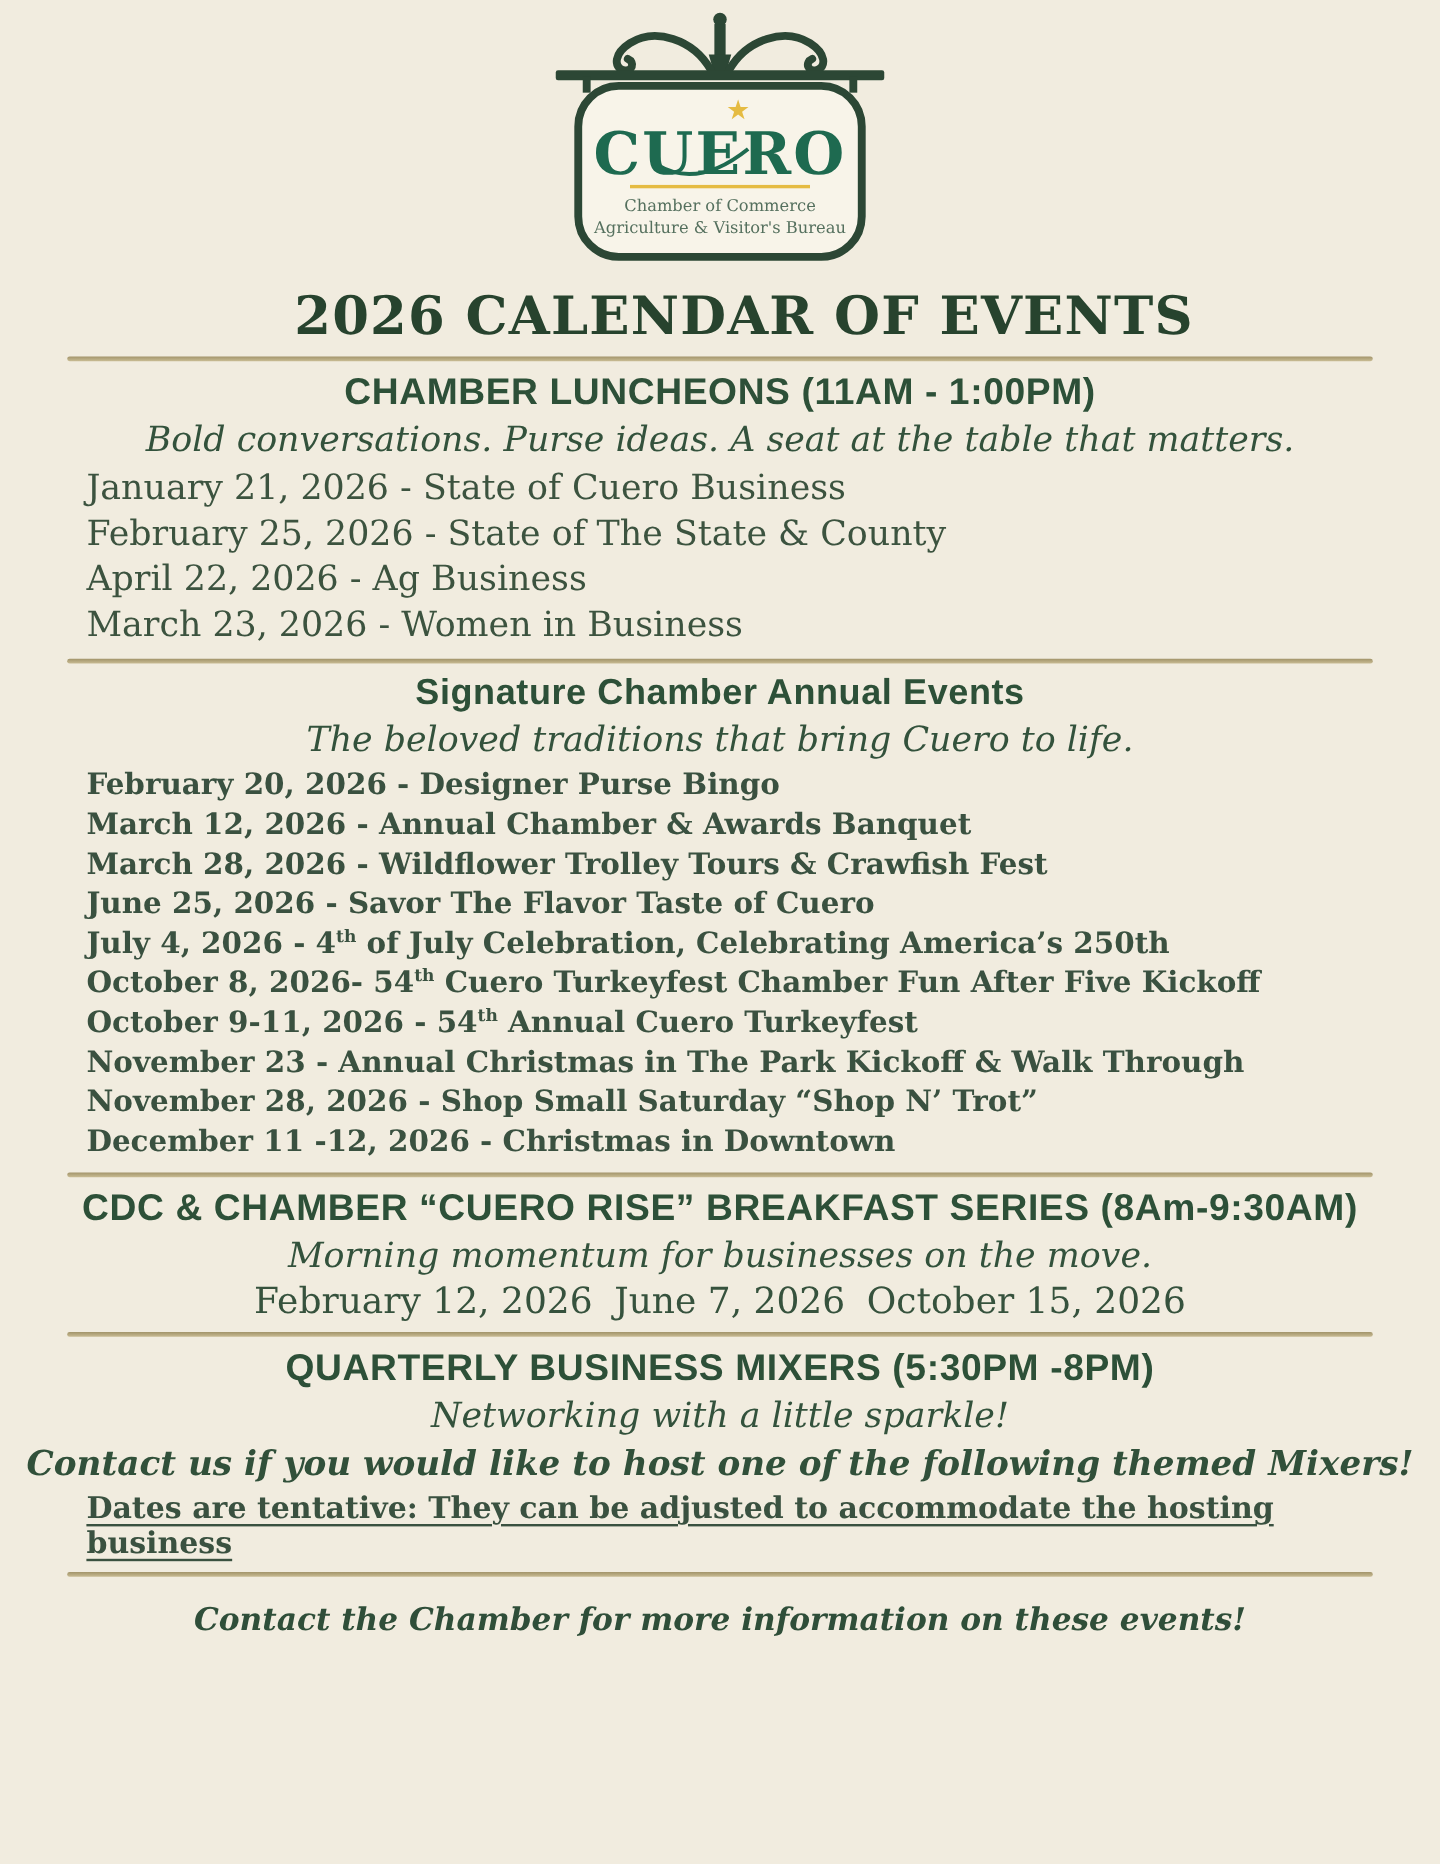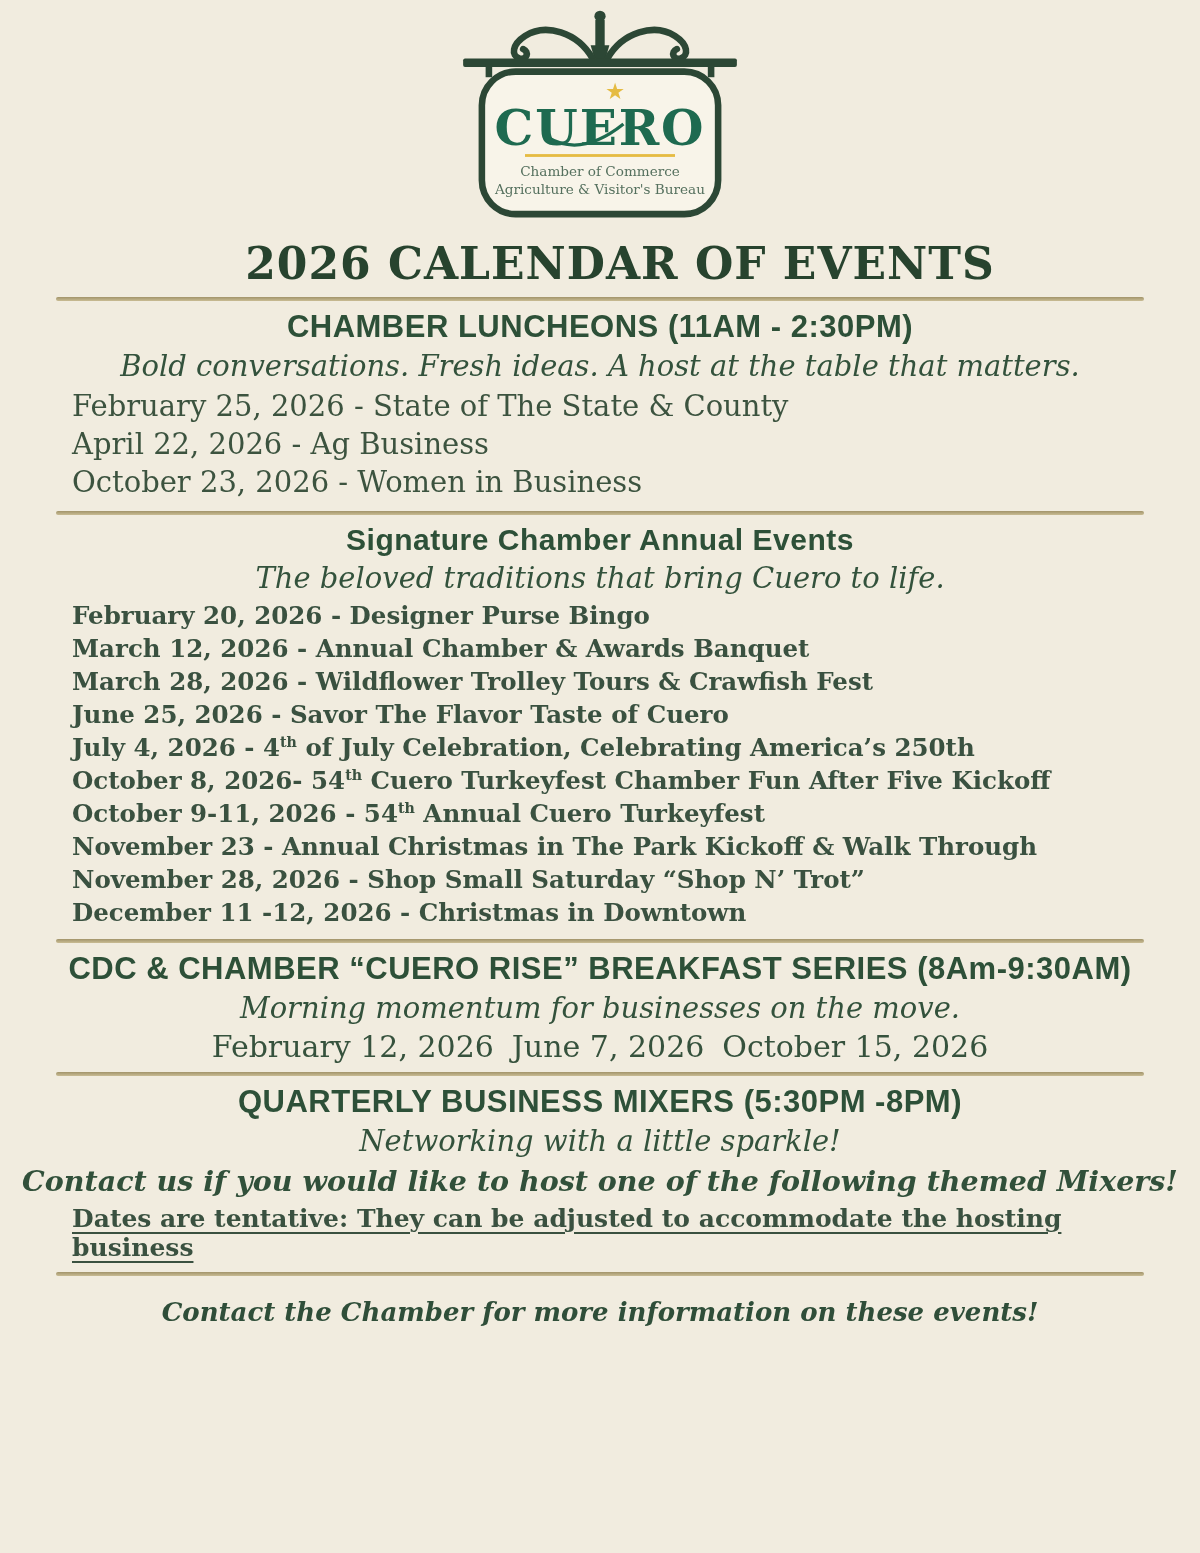"CHAMBER LUNCHEONS (11AM - 2:30PM)" h2.section-heading { text: 2:30PM -> 1:00PM }
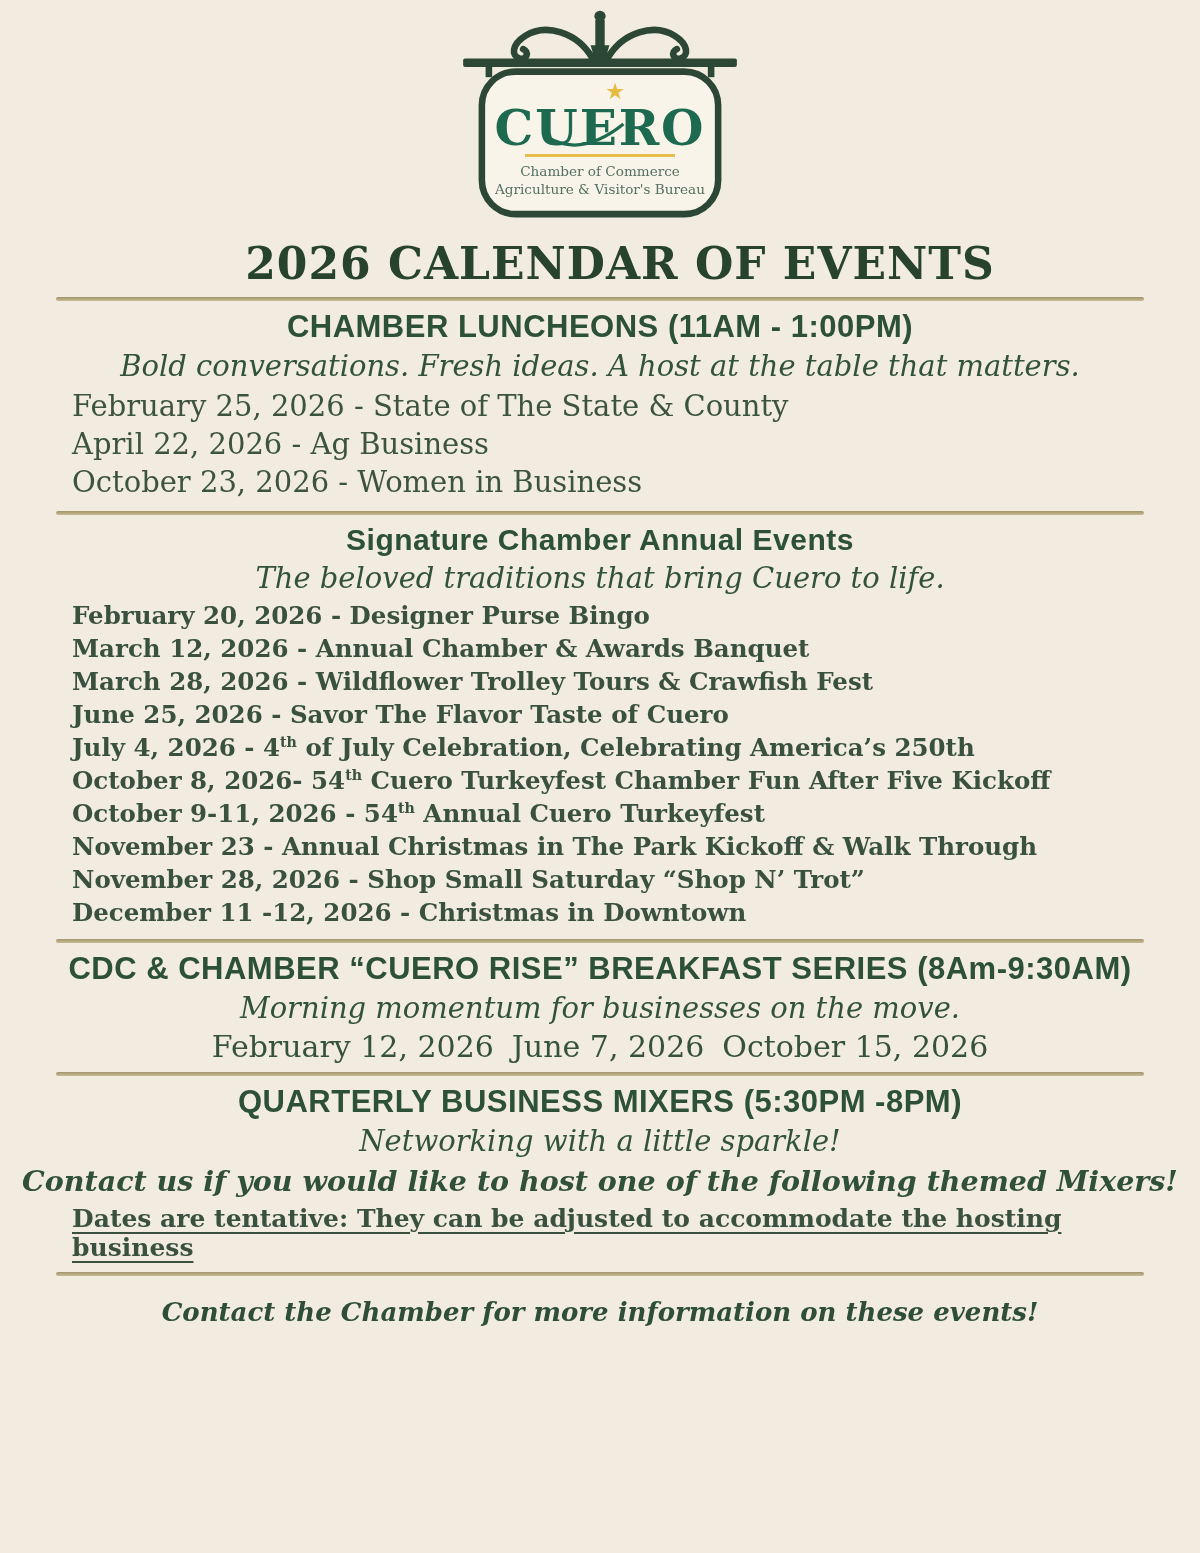"Bold conversations. Fresh ideas. A" p.tagline { text: Fresh ideas. A host -> Purse ideas. A seat }
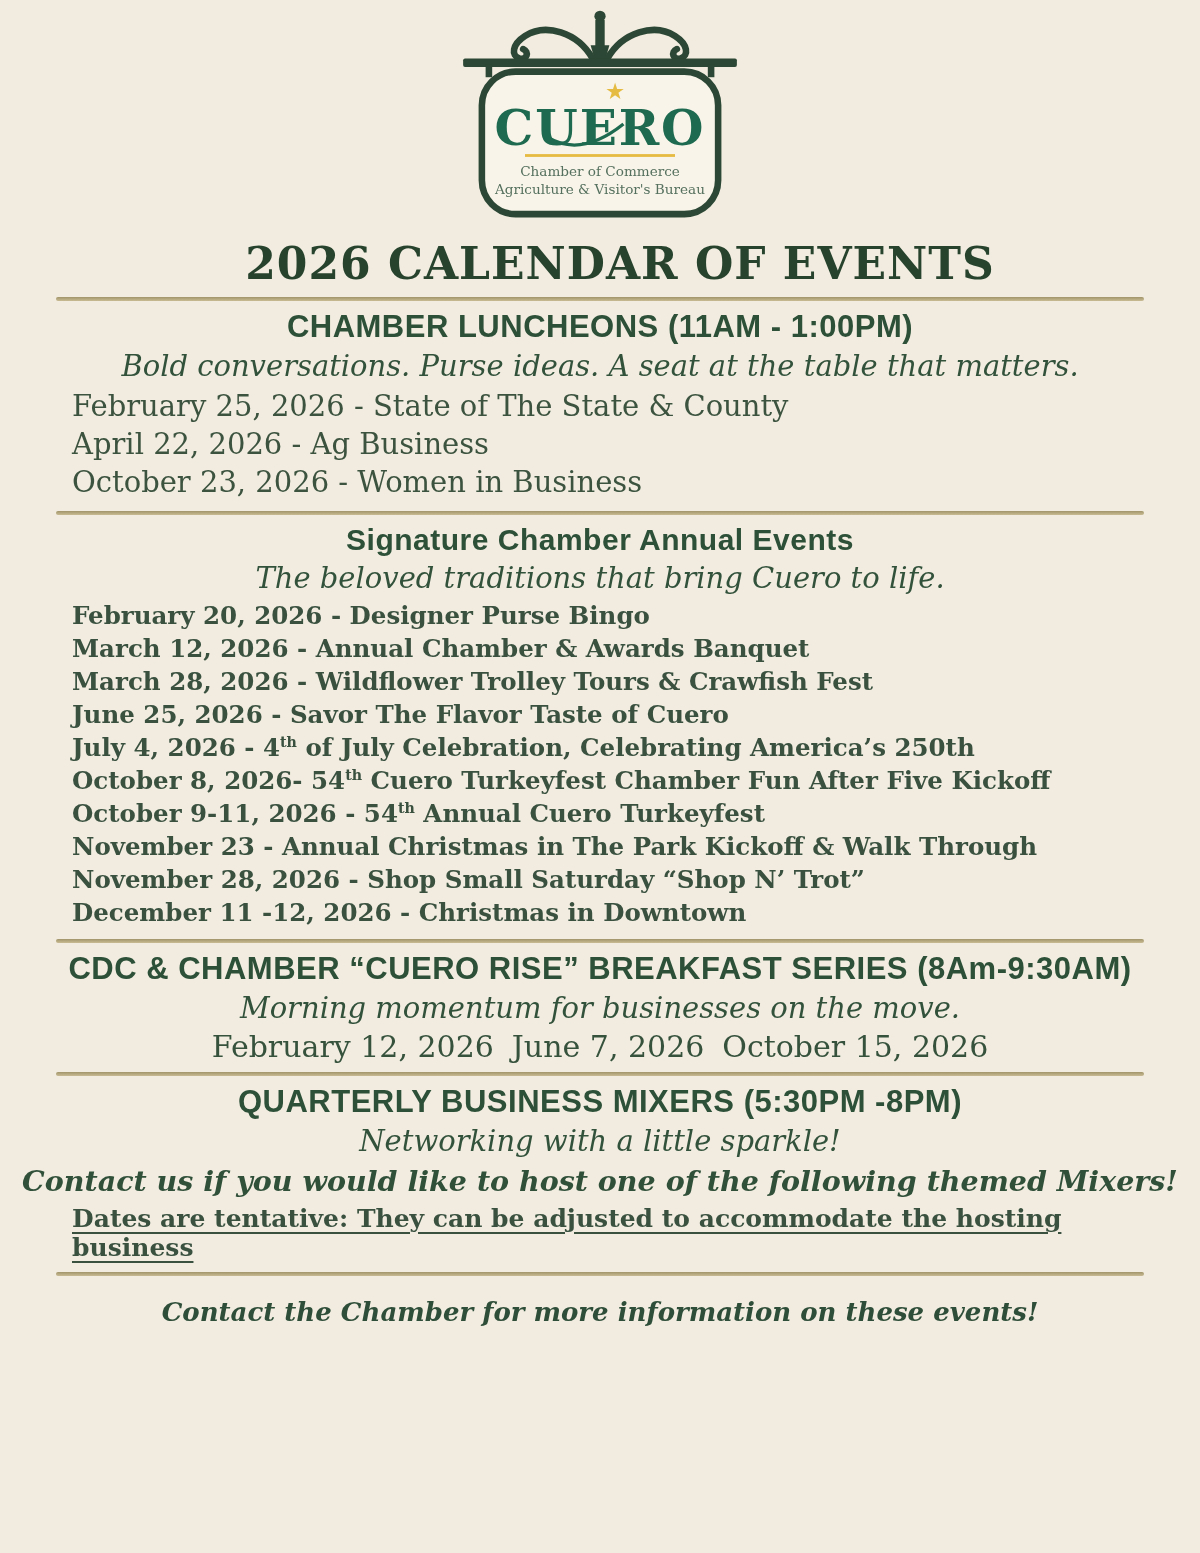"January 21, 2026 - State" div.event-line { html: none -> <div>January 21, 2026 - State of Cuero Business</div> }
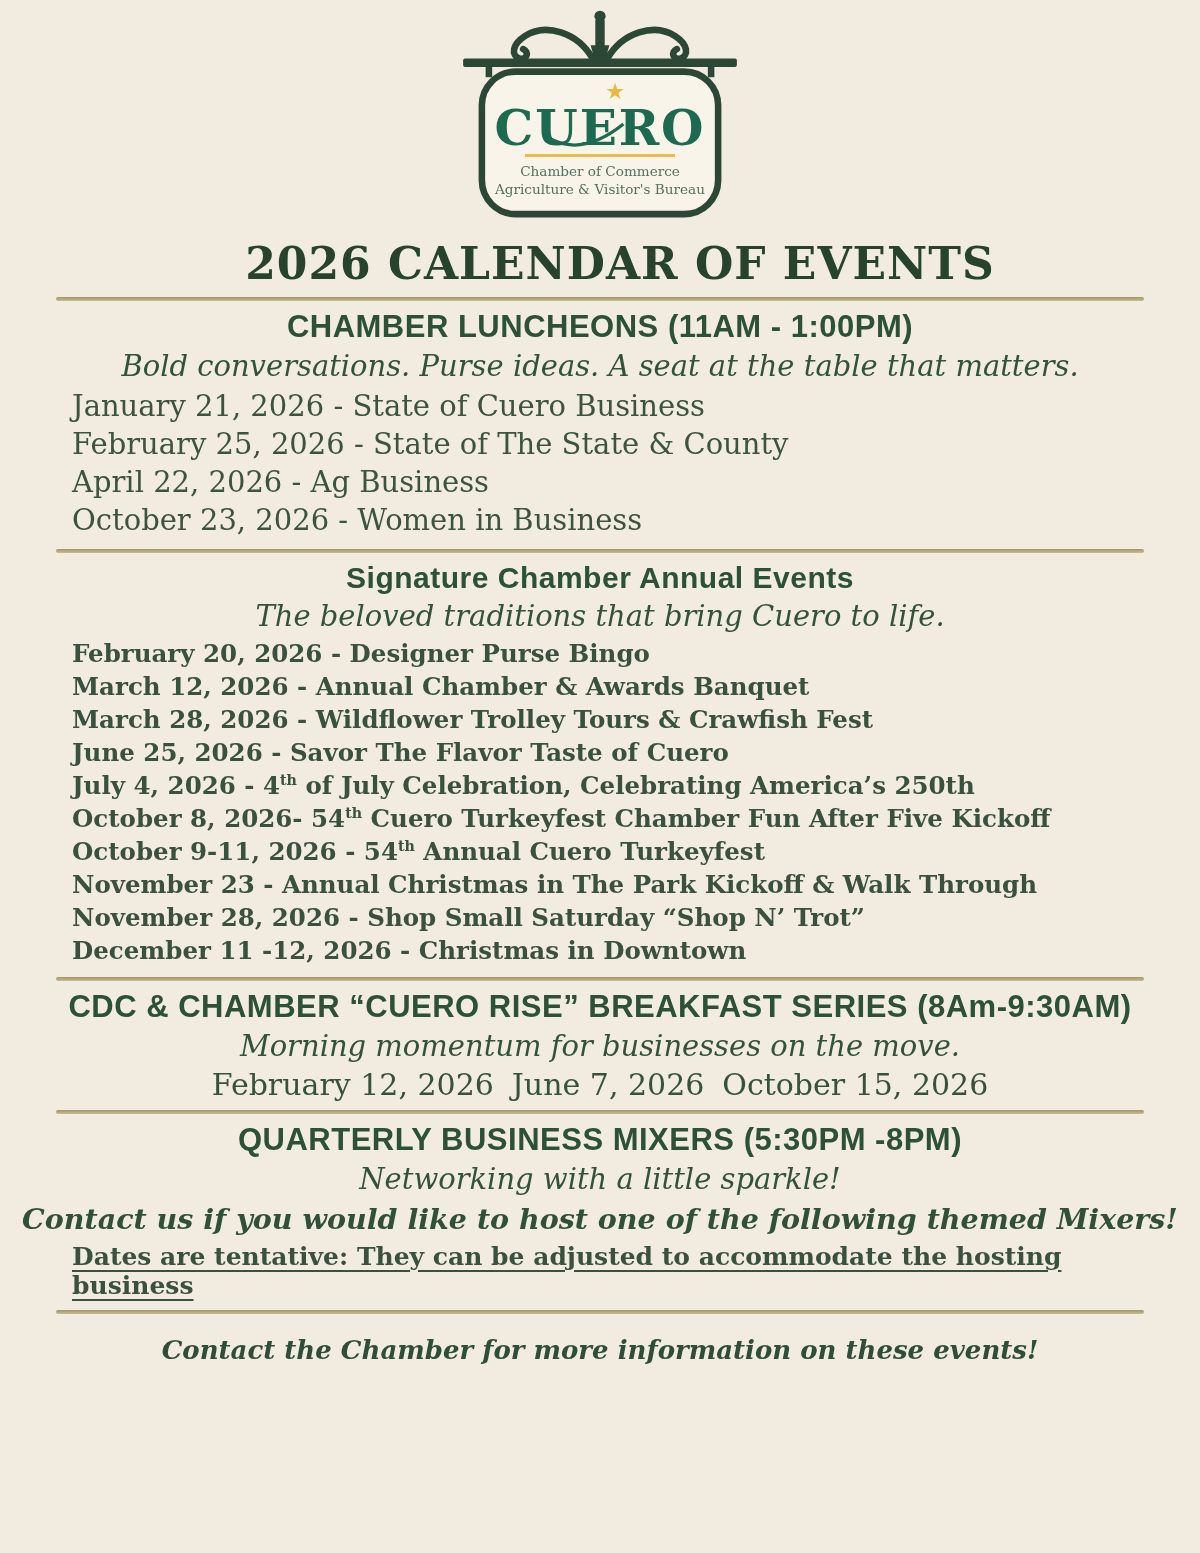"October 23, 2026 - Women" div.event-line { text: October -> March }
